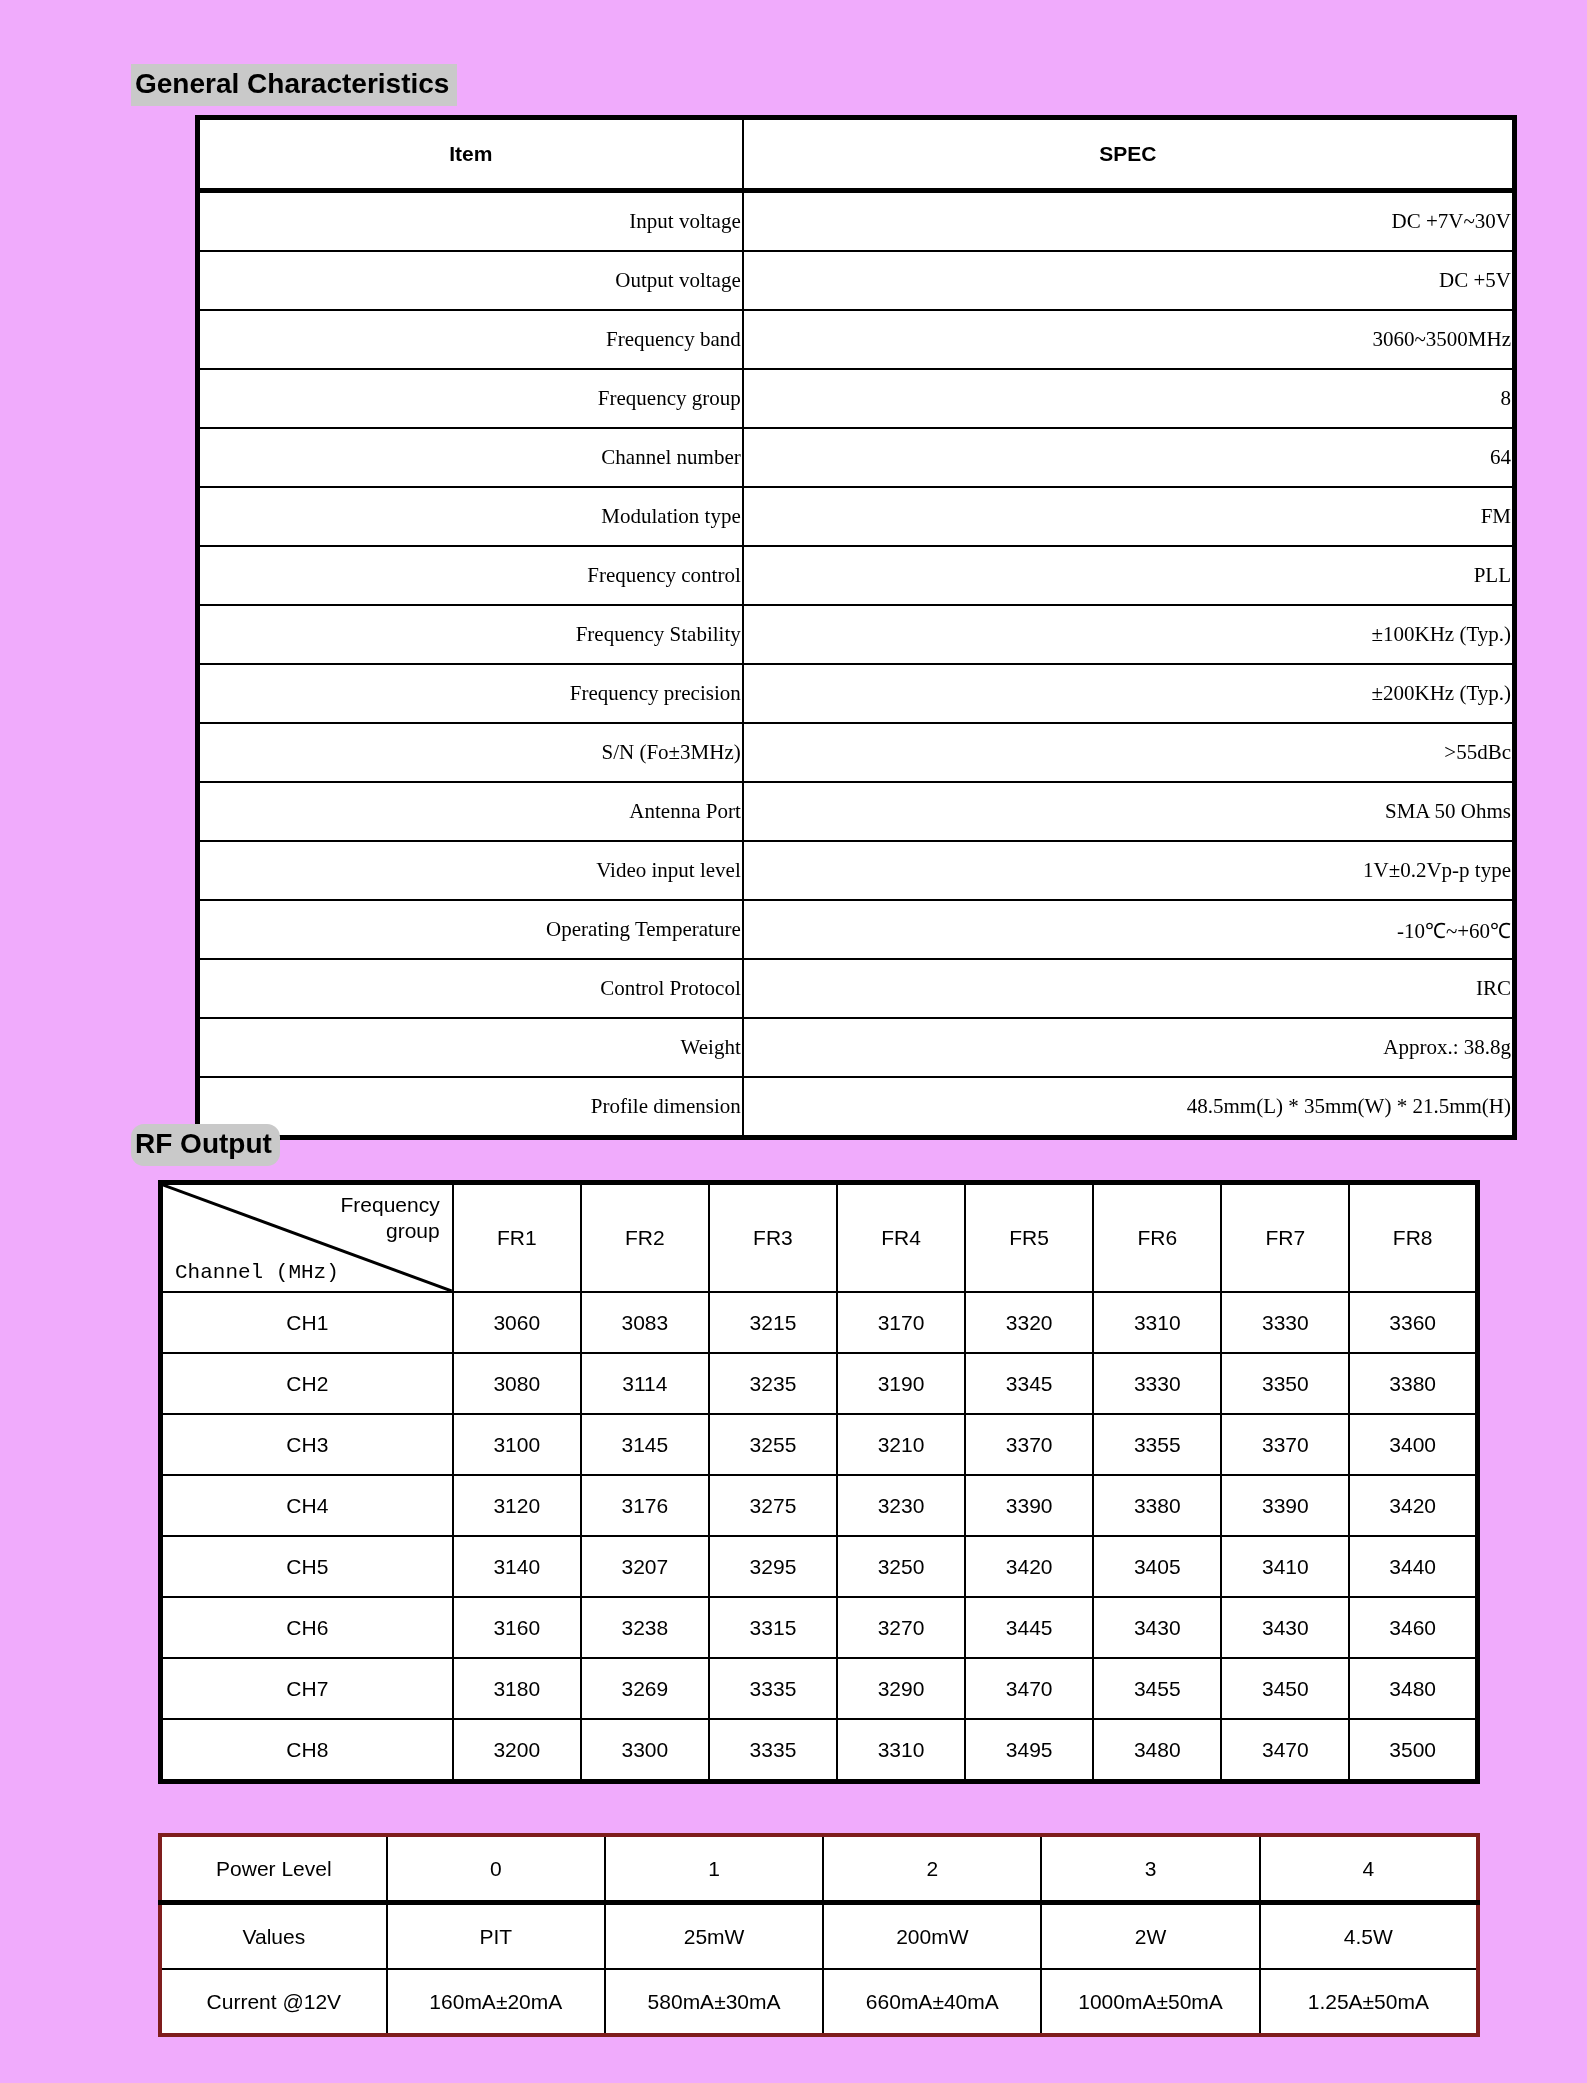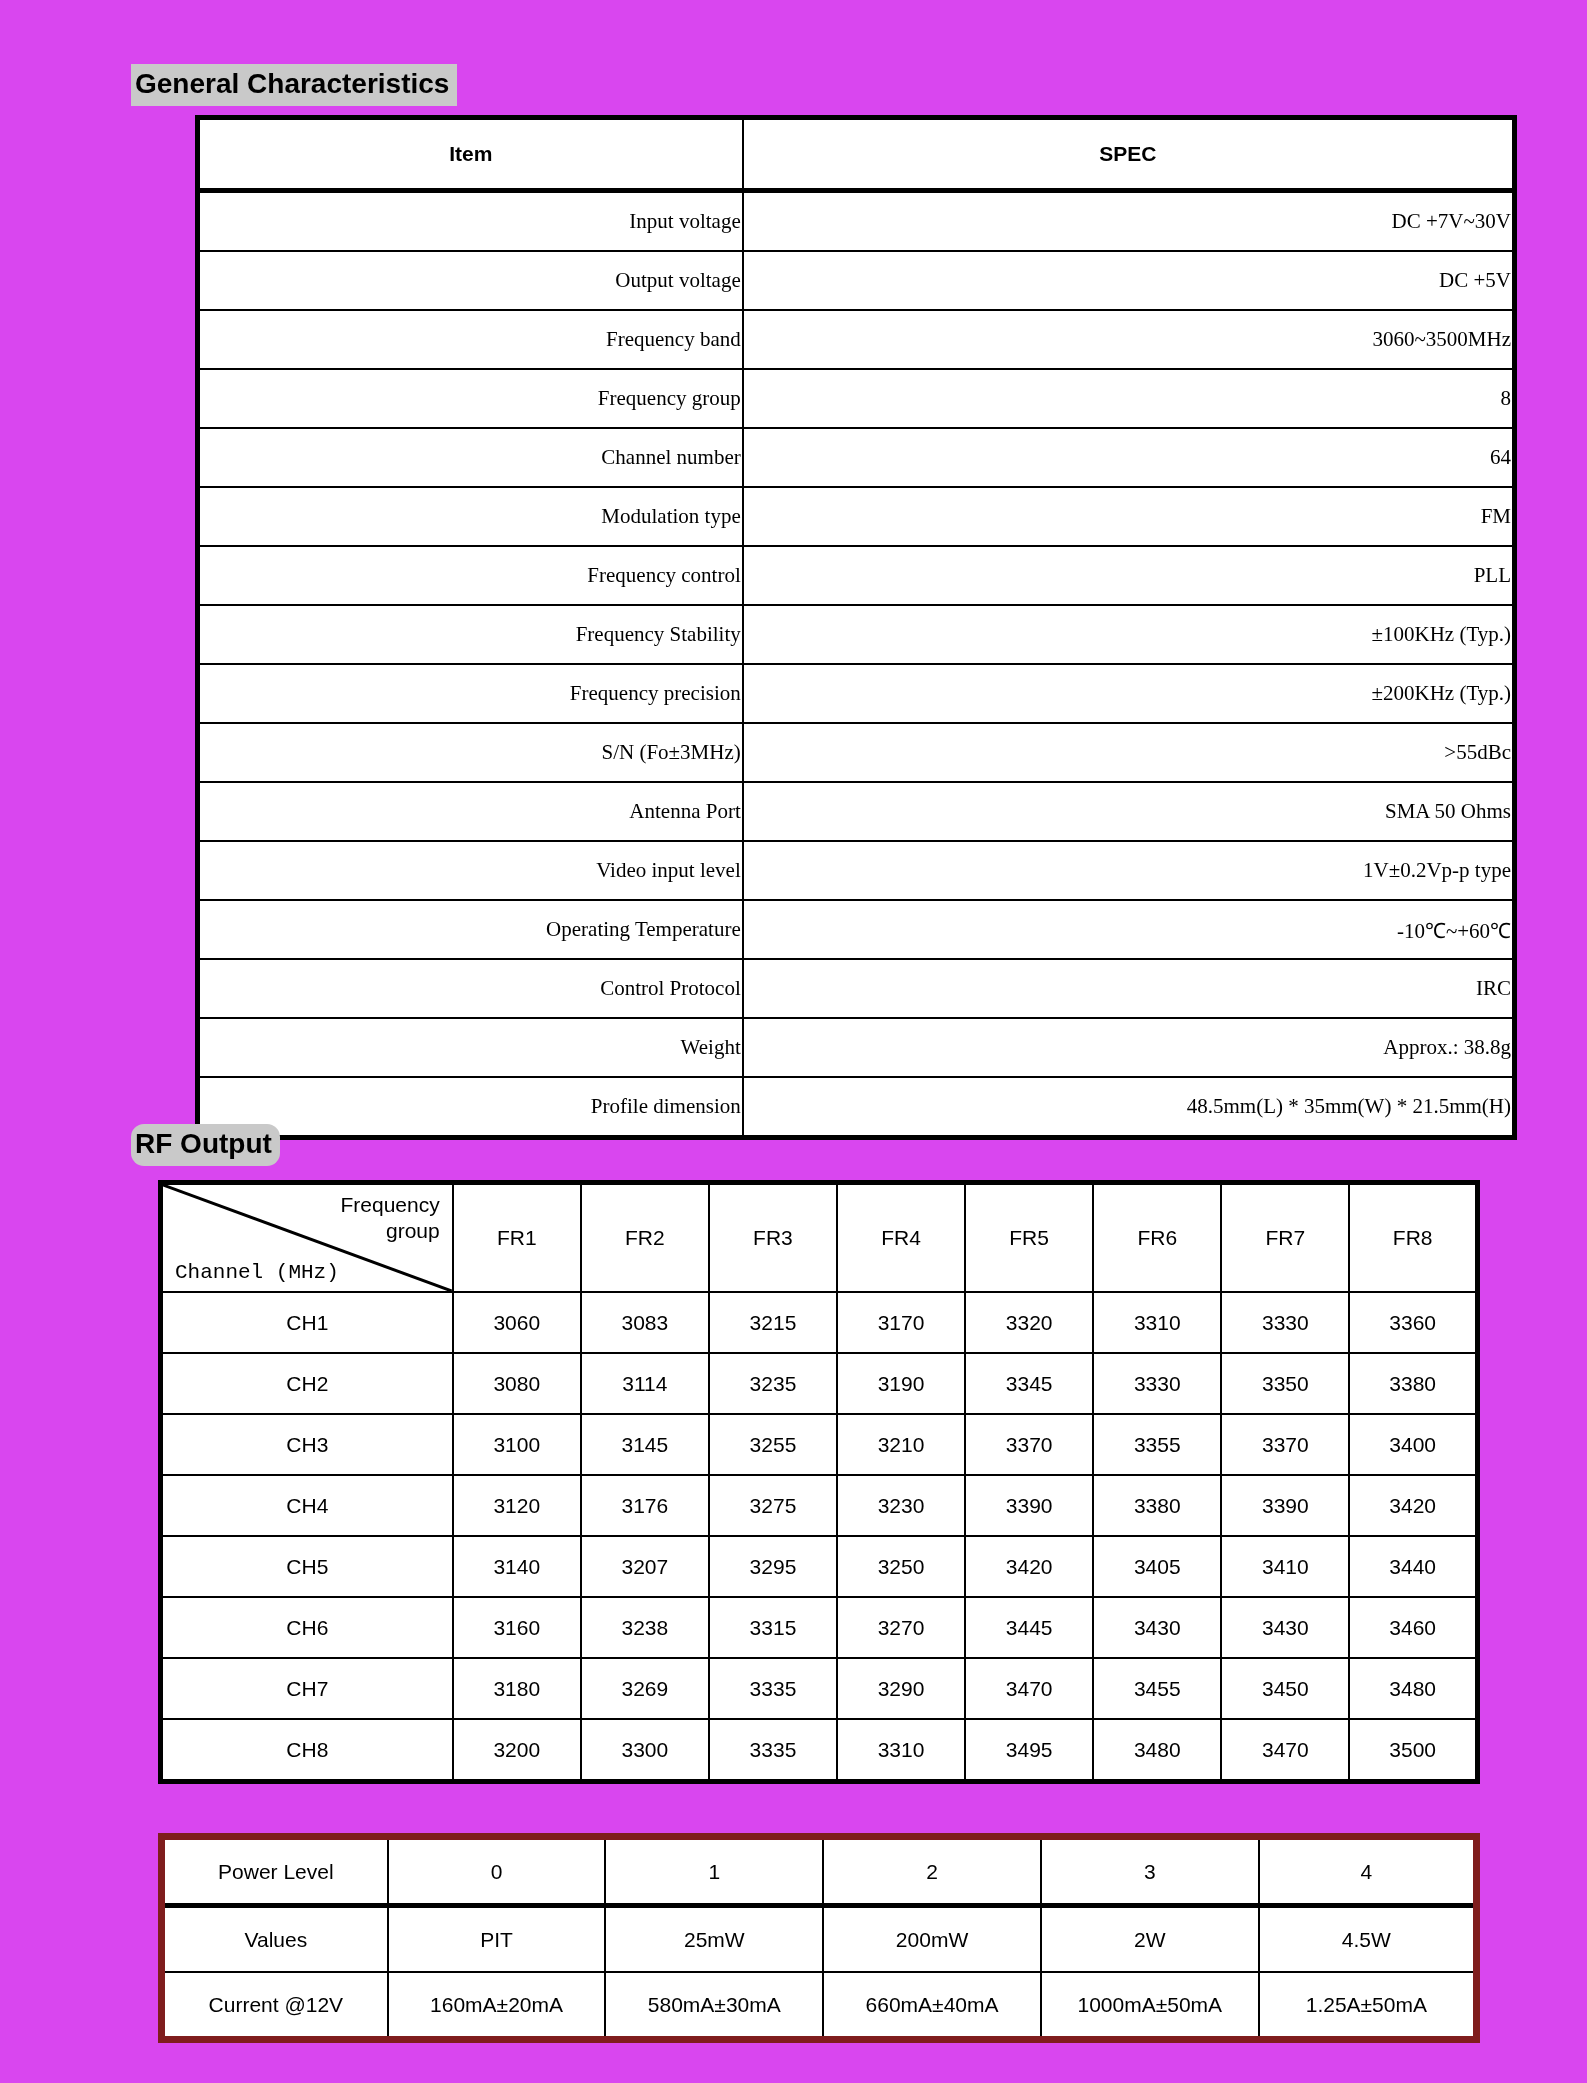"General Characteristics" .page { background: #d946ef -> #f0abfc }
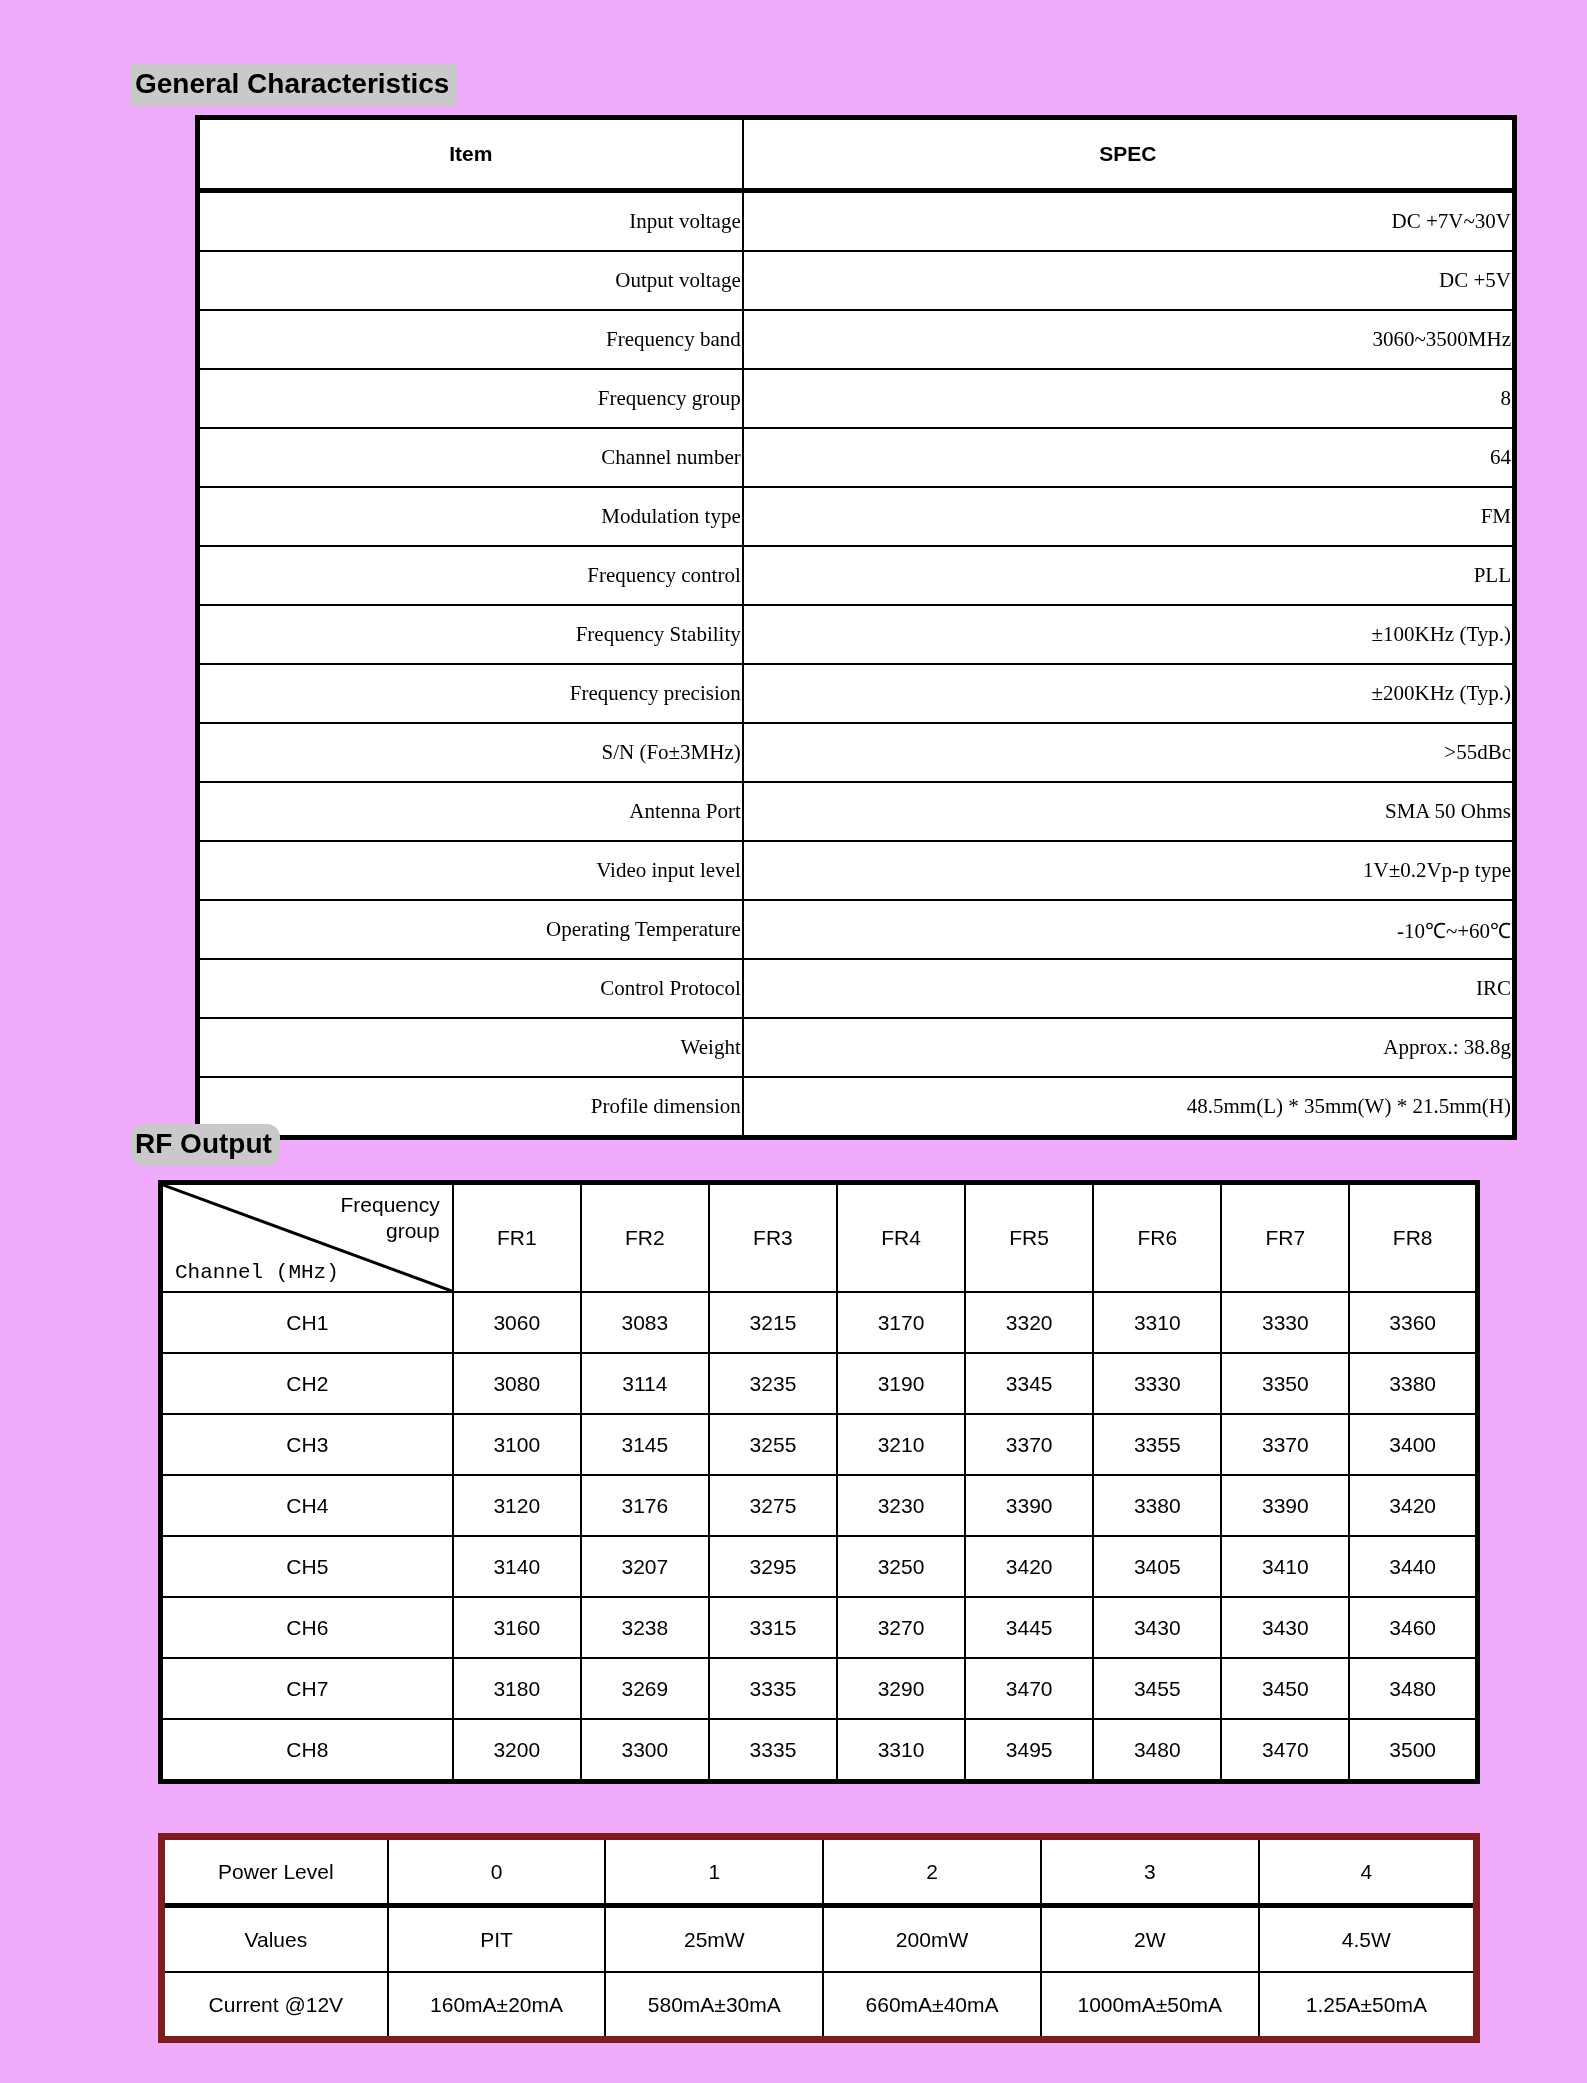"Power Level" #pw-table { border: 7px solid #7f1d1d -> 4px solid #7f1d1d }
